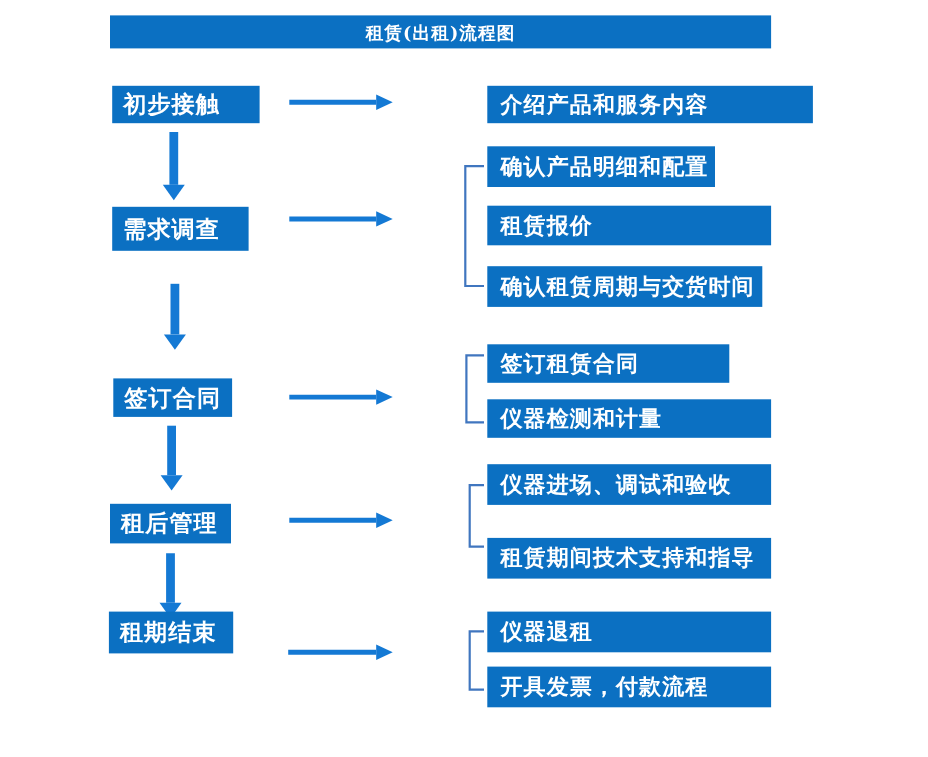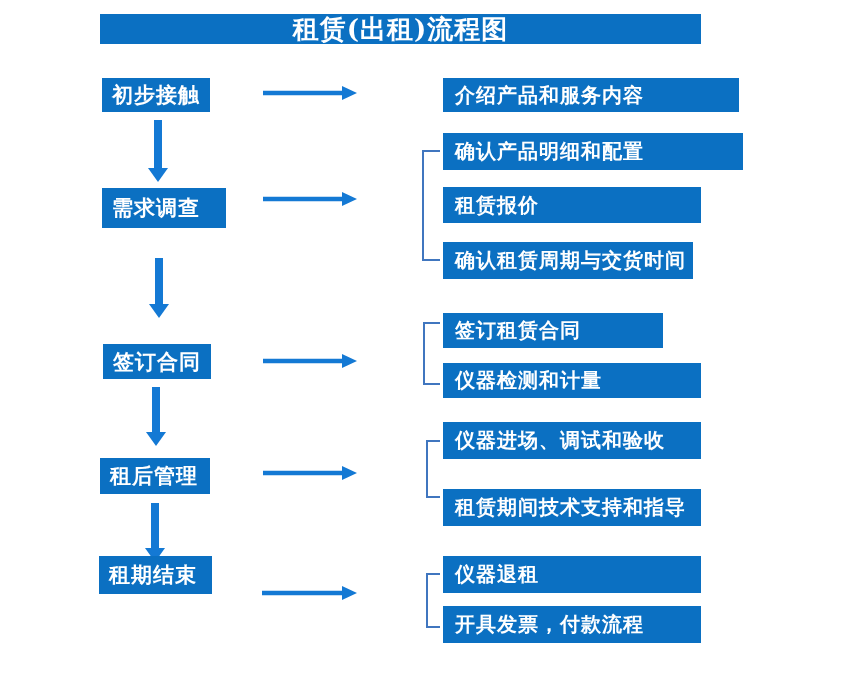"租赁(出租)流程图" .title-bar { font-size: 26px -> 16px }
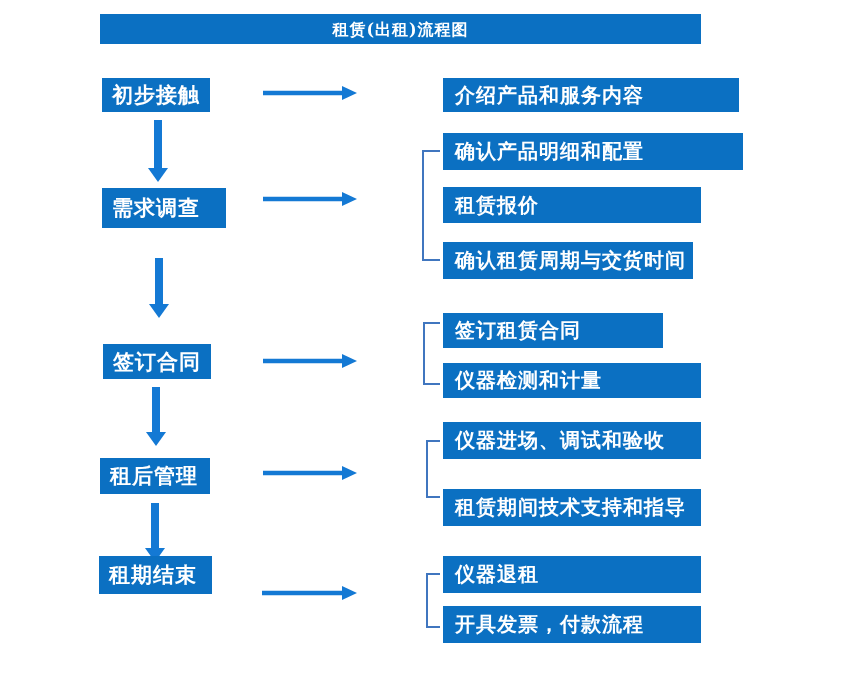"初步接触" div.stage-box { width: 108px -> 134px }
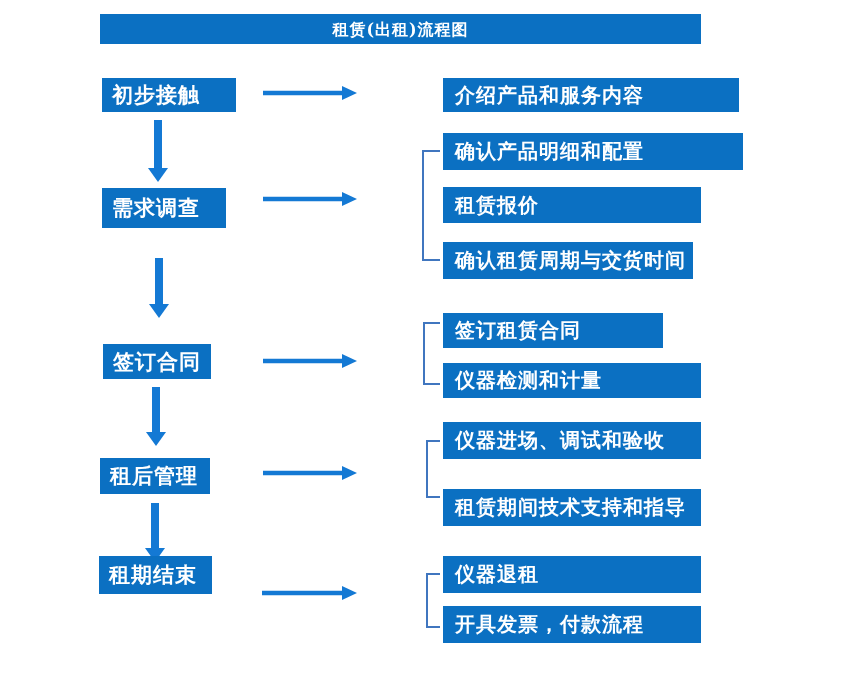"确认产品明细和配置" div.detail-box { width: 300px -> 207px }
